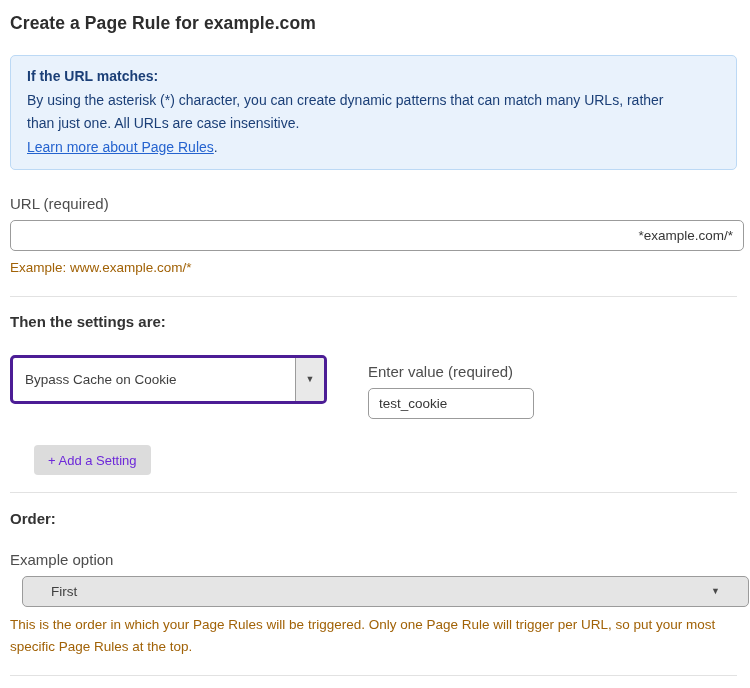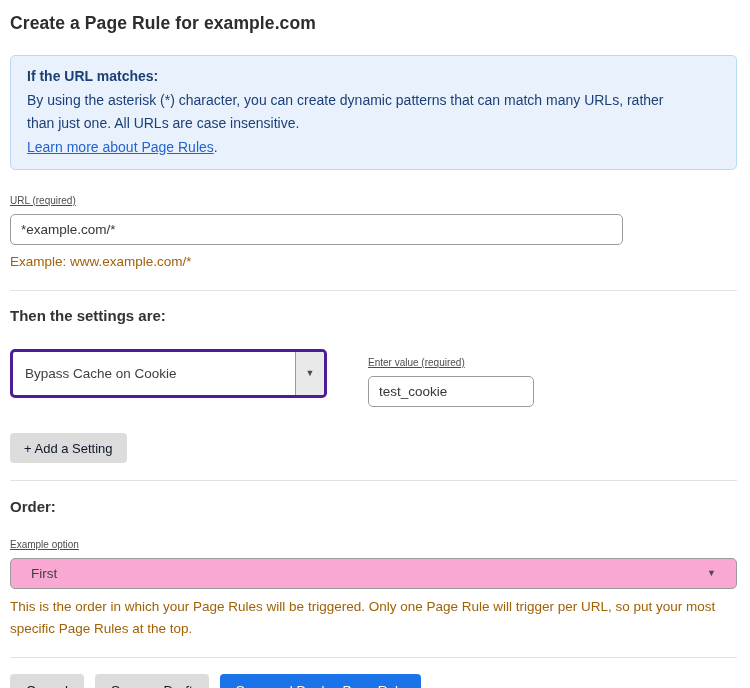"URL (required)" .field-label { font-size: 10px -> 15px; text-decoration: underline -> none }
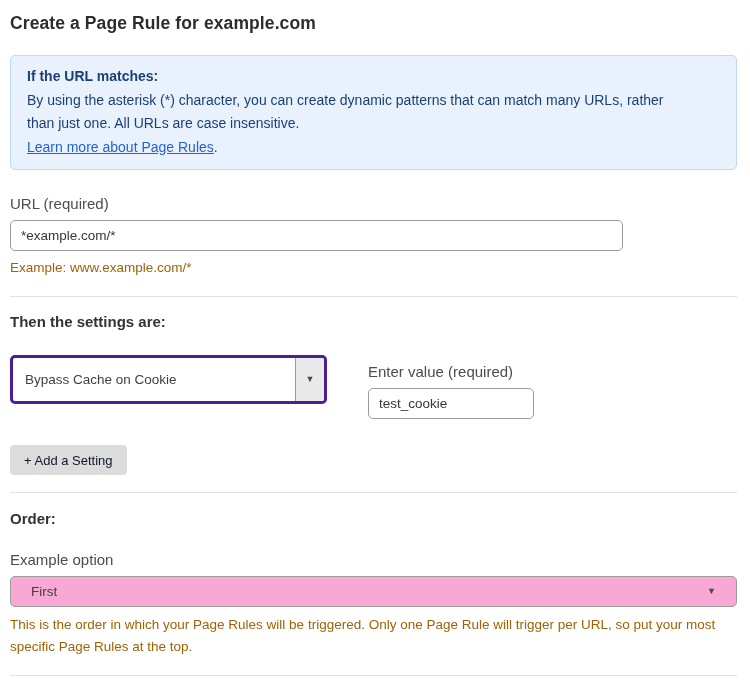"*example.com/*" .full-width { text-align: none -> right; width: 613px -> 734px }
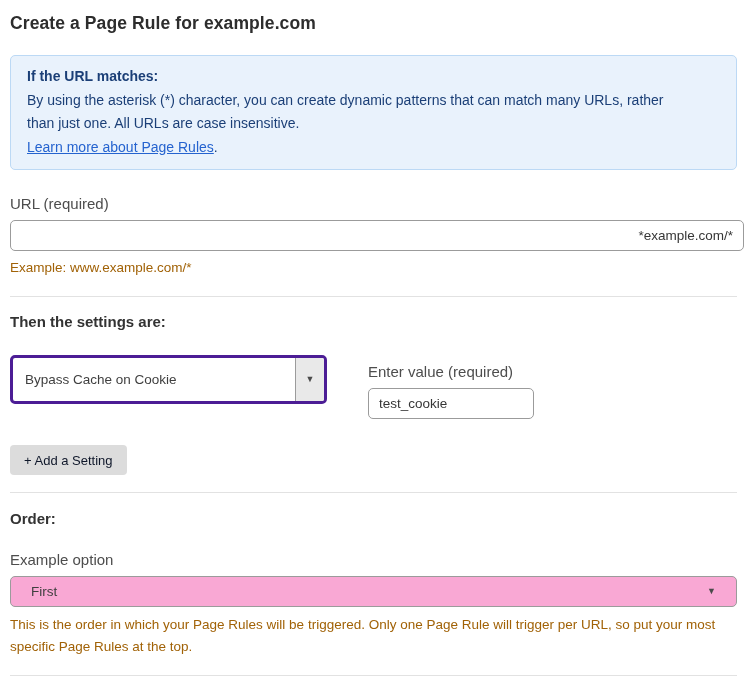"+ Add a Setting" .btn-gray { color: #0f172a -> #6d28d9; margin-left: none -> 24px }
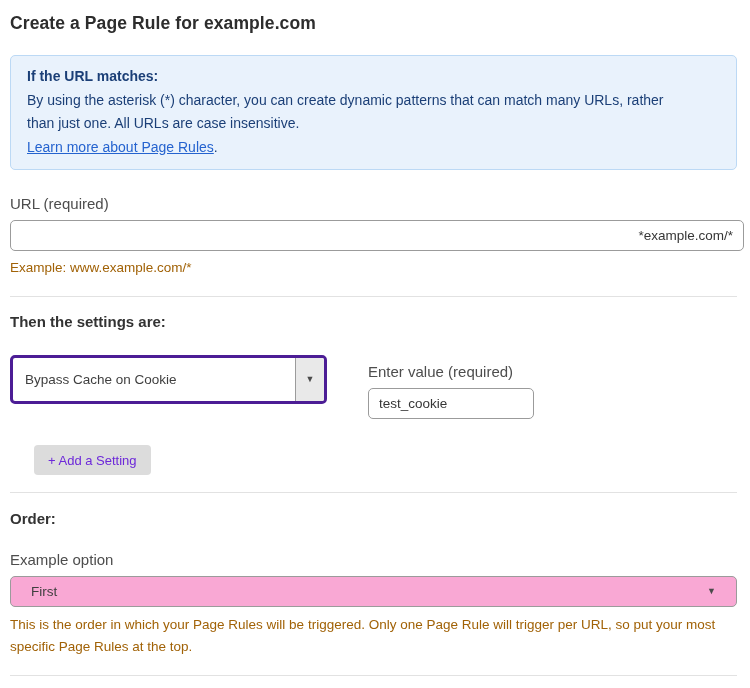"First" .select-box { background: #f9a8d4 -> #e5e5e5; margin-left: none -> 12px; padding: 0 20px -> 0 28px }
